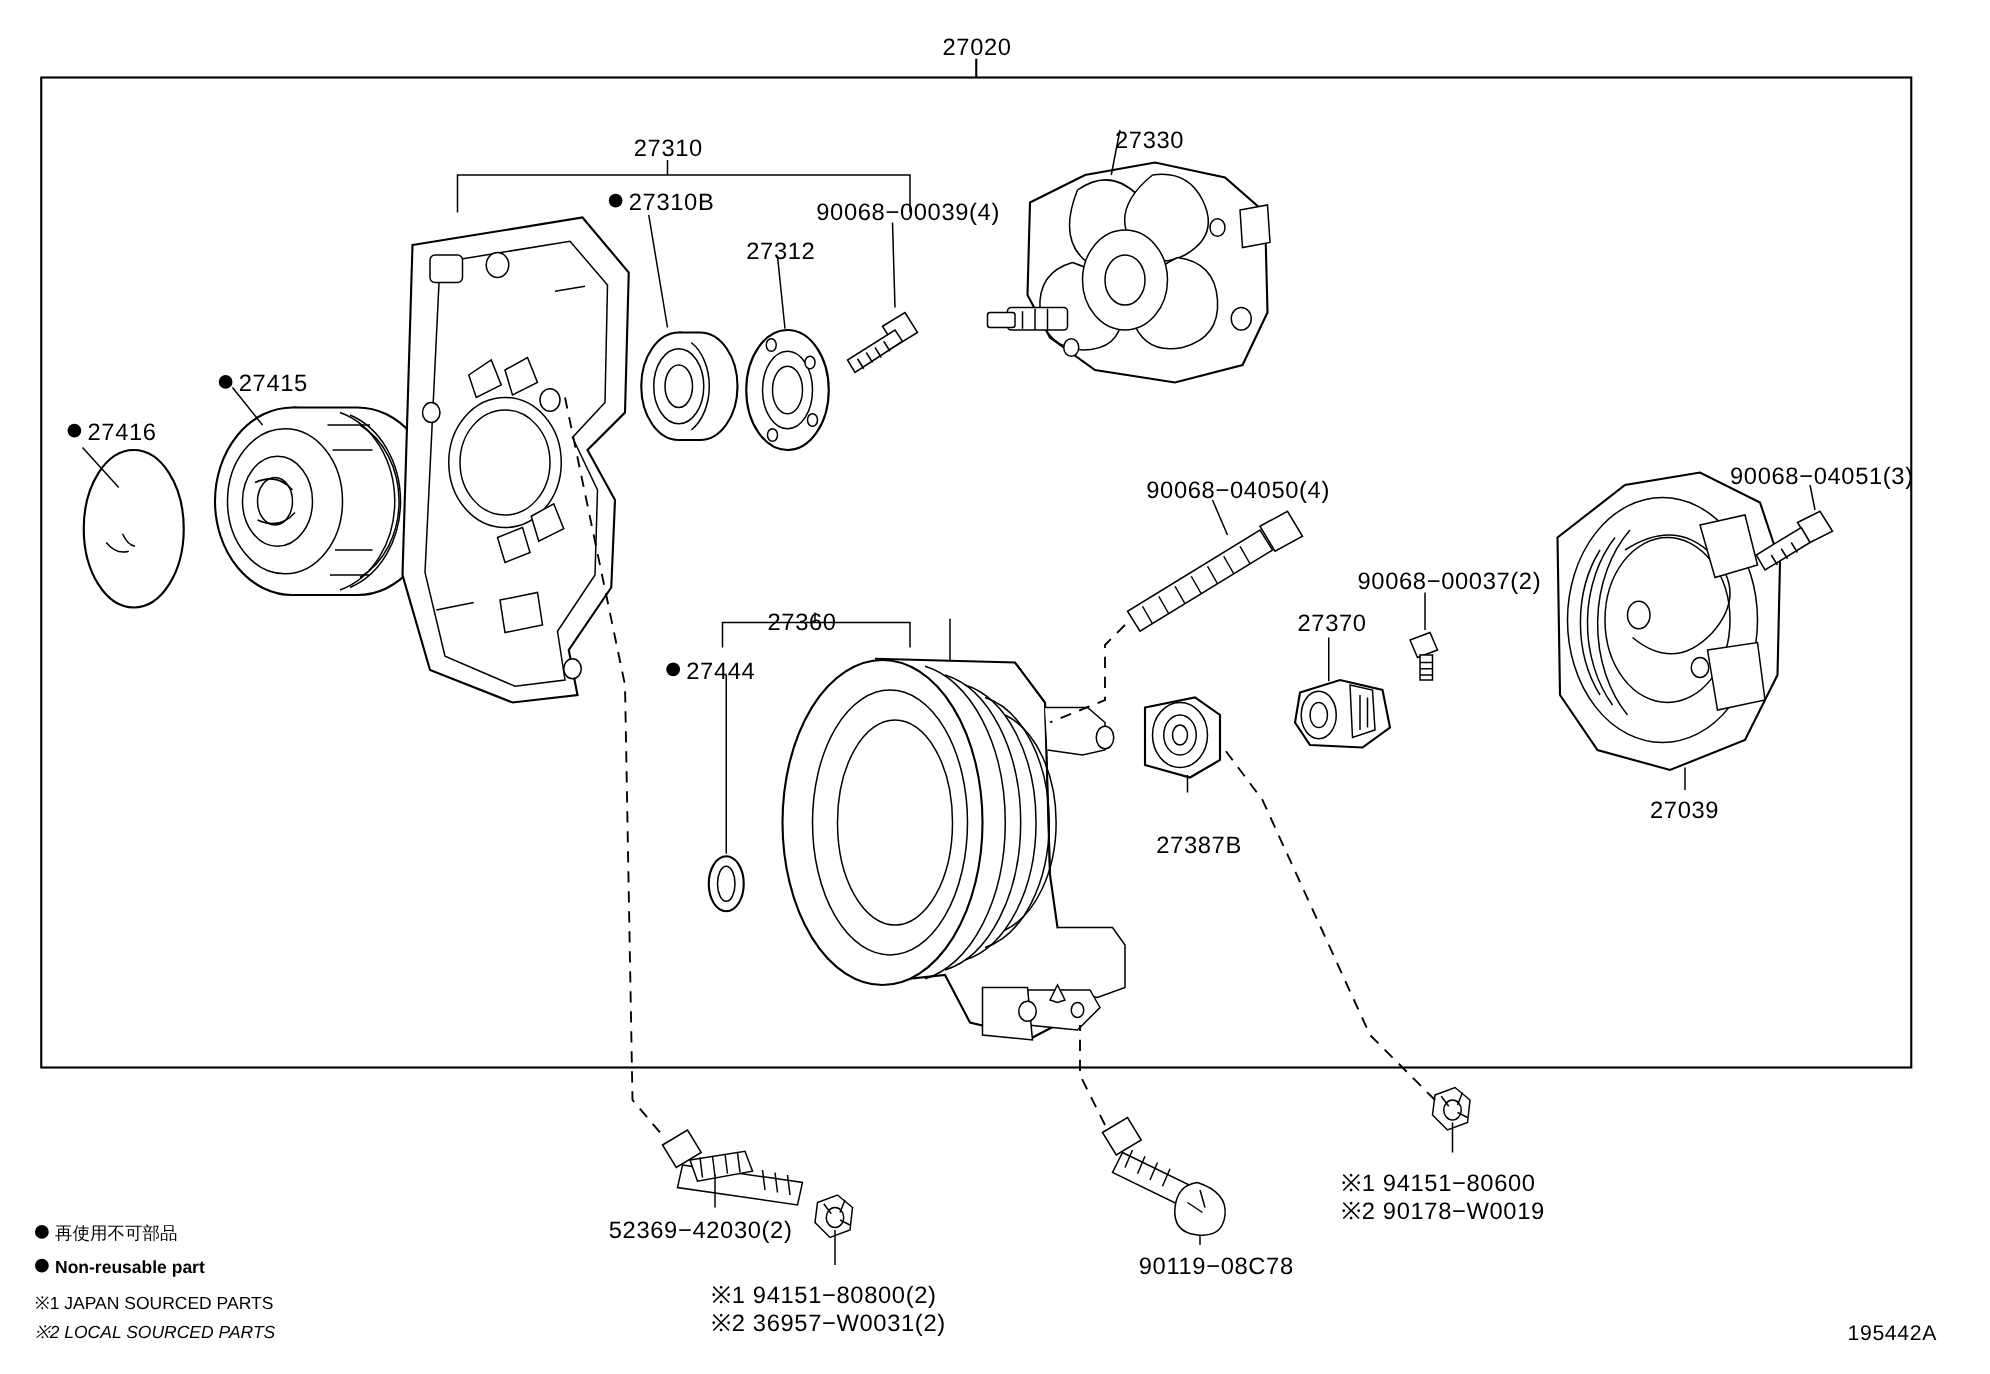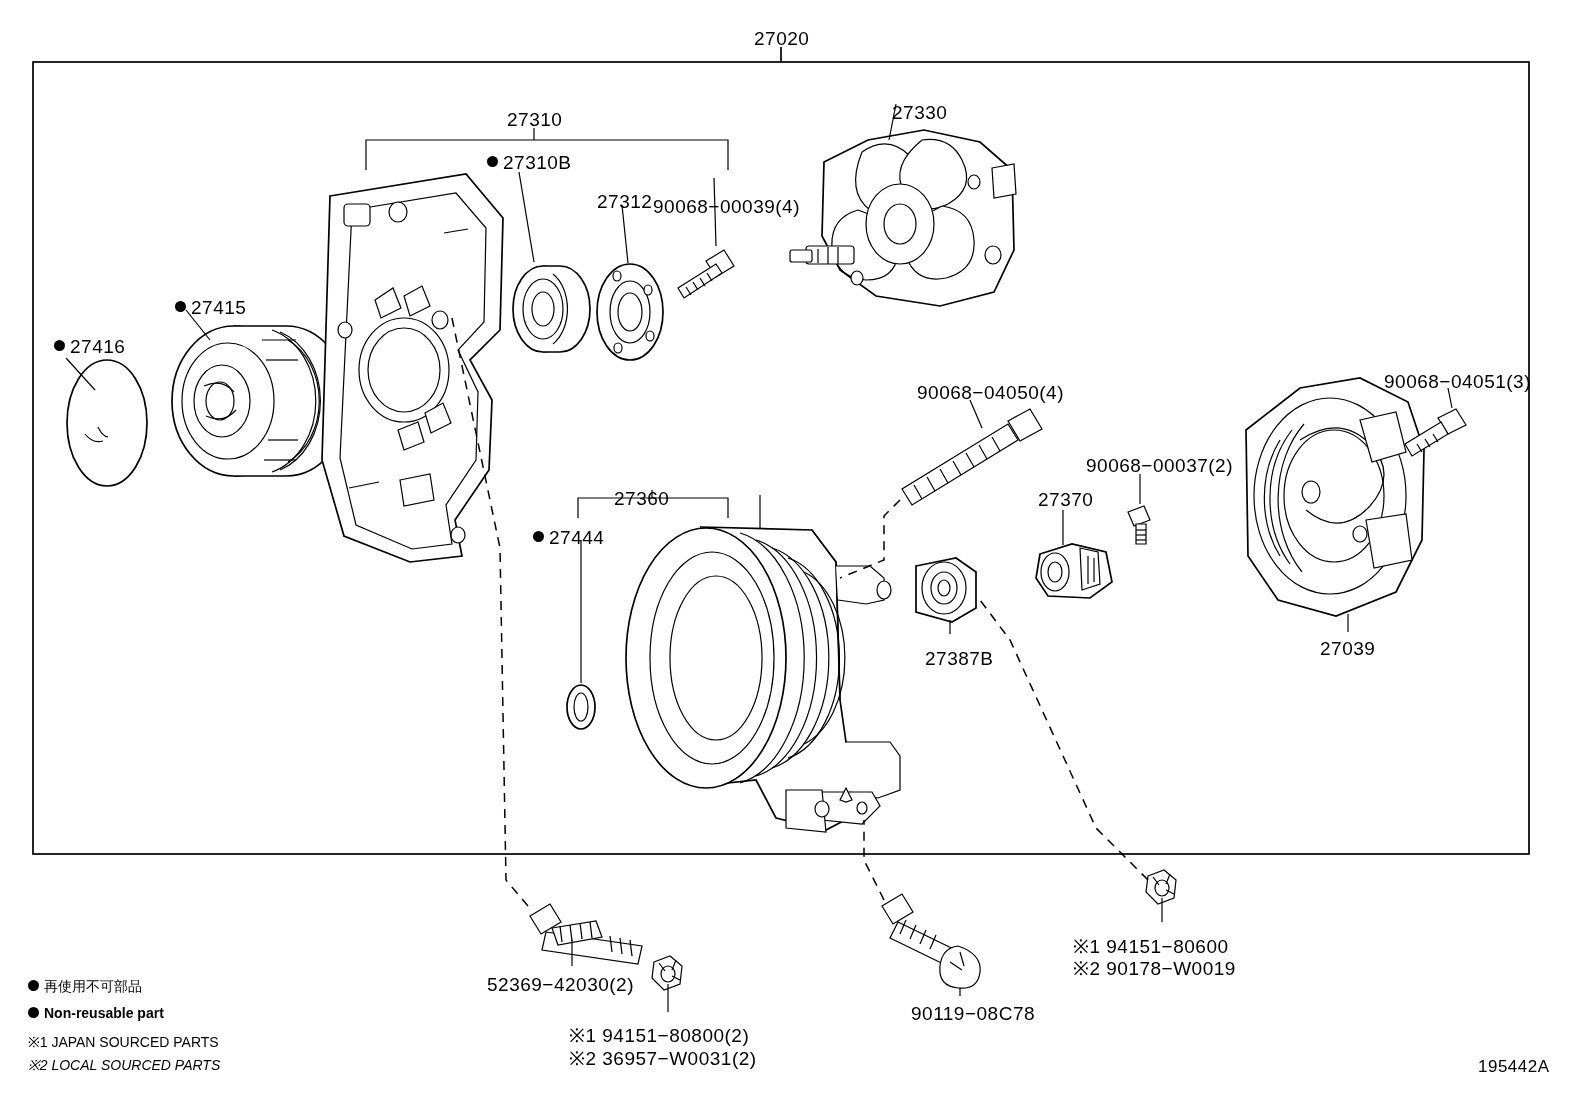"90068−00039(4)" div.lbl { margin-top: 36px -> none }
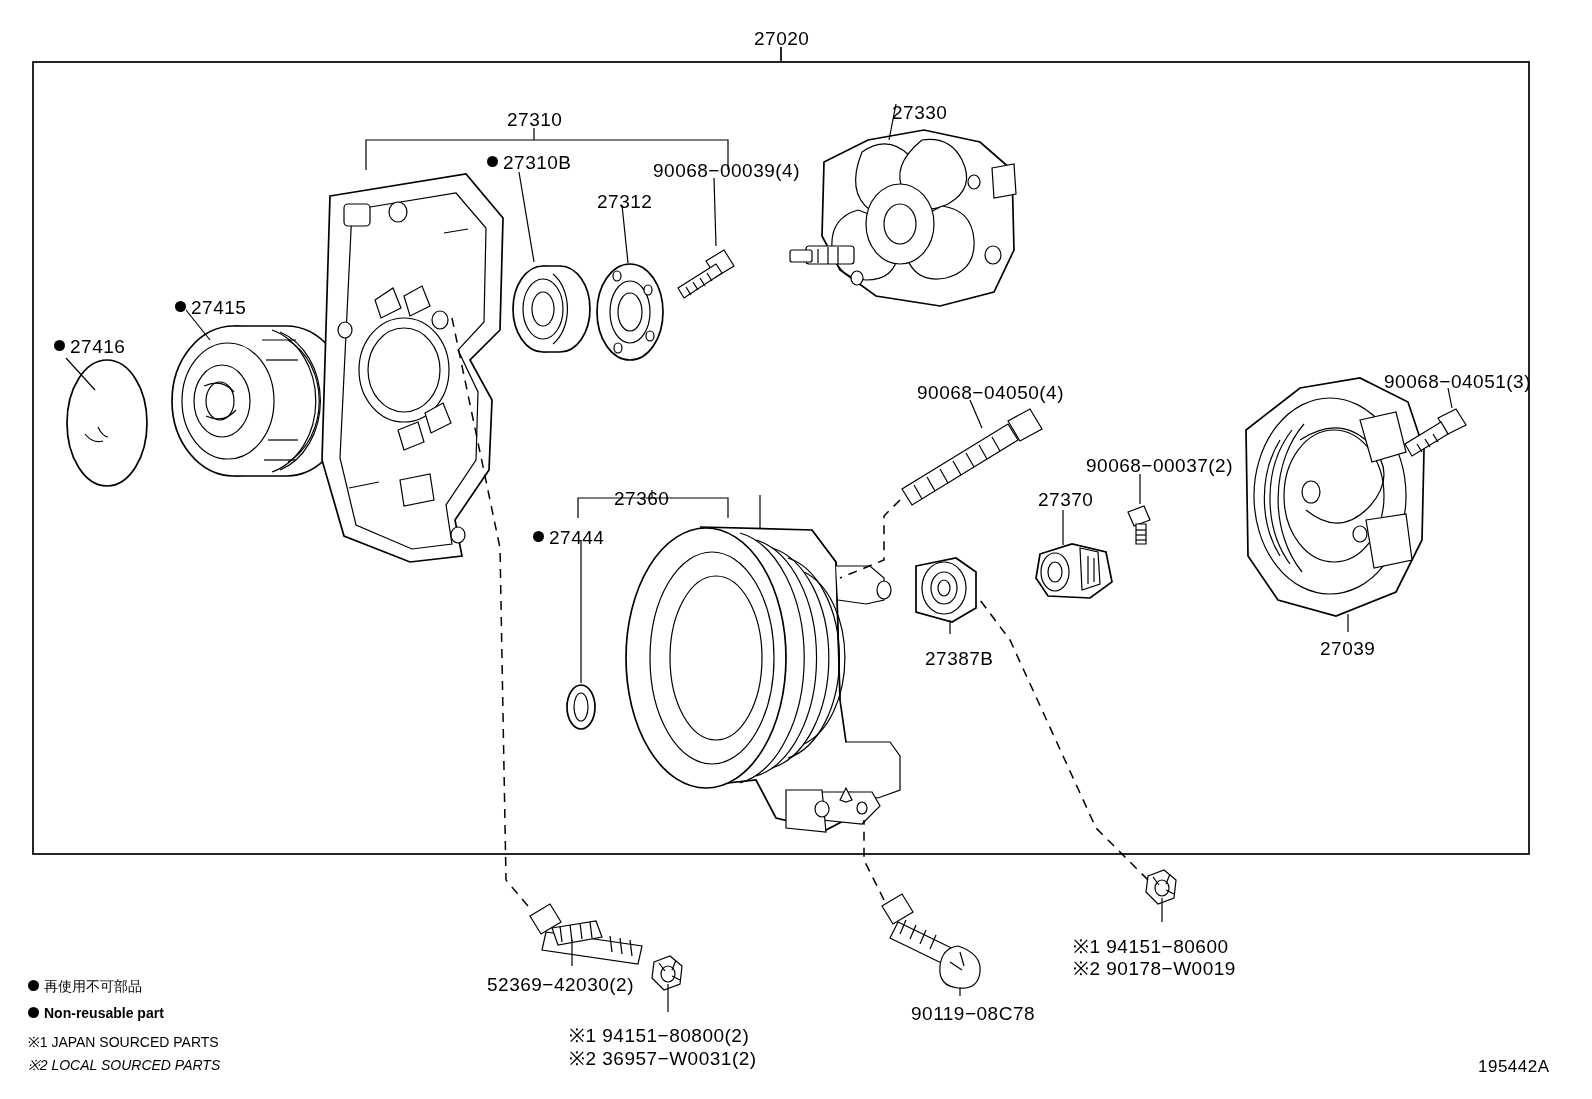"27387B" div.lbl { top: 648px -> 666px }
